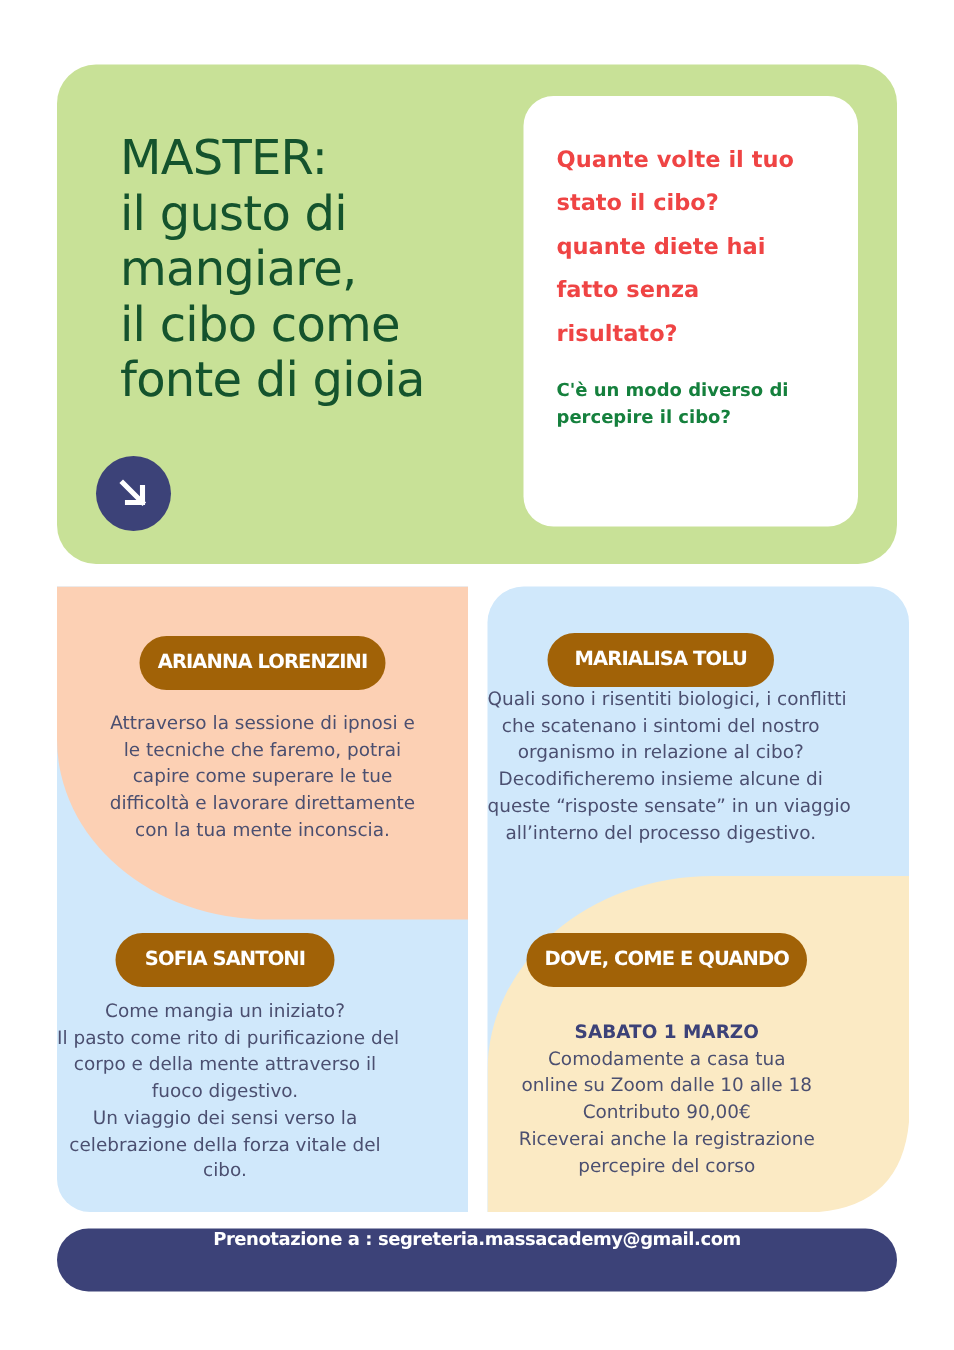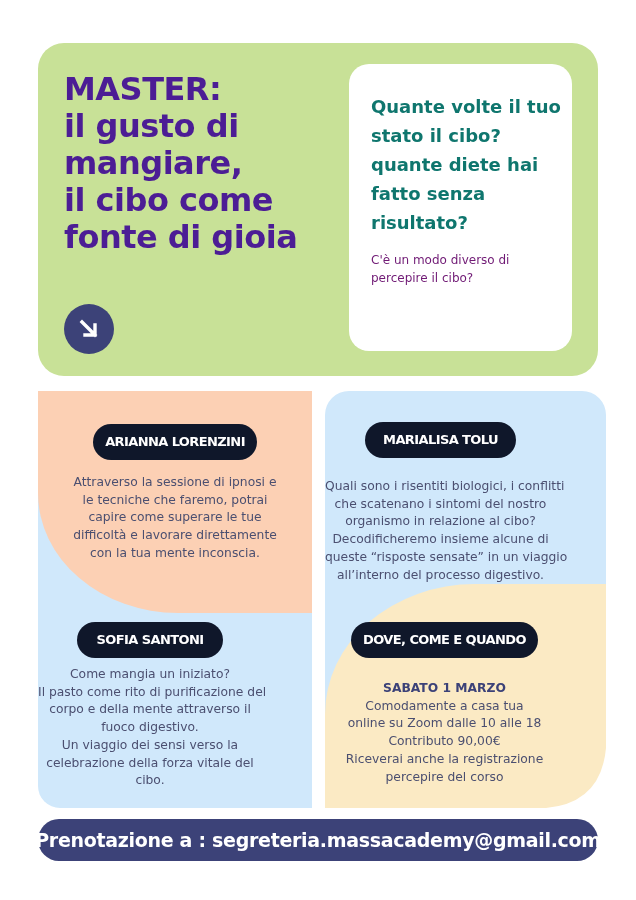"MASTER:" .hero-title { color: #4c1d95 -> #14532d; font-weight: bold -> normal; margin: 0 -> 16px }
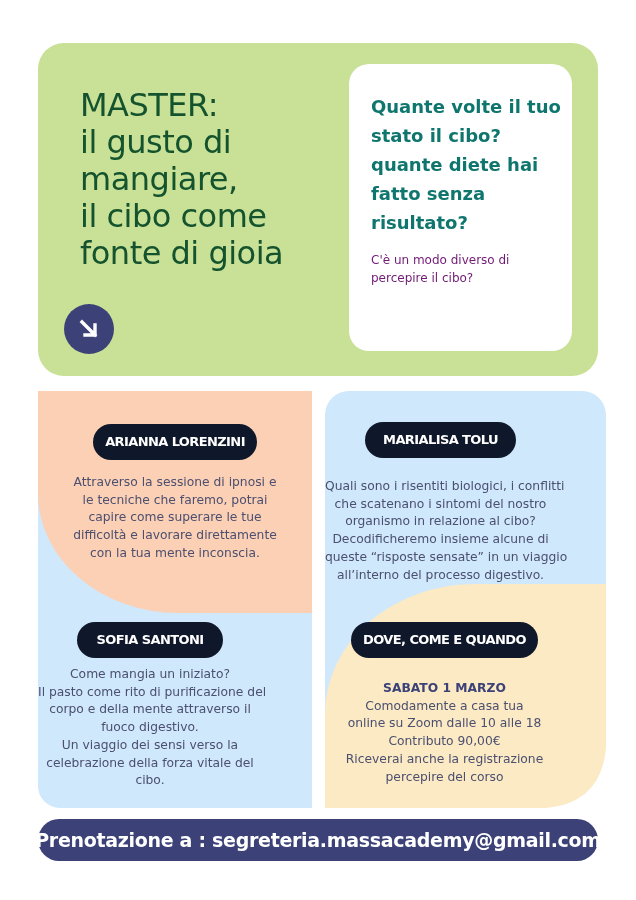"Quante volte il tuo" .question-main { color: #0f766e -> #ef4444; font-size: 18px -> 15px }
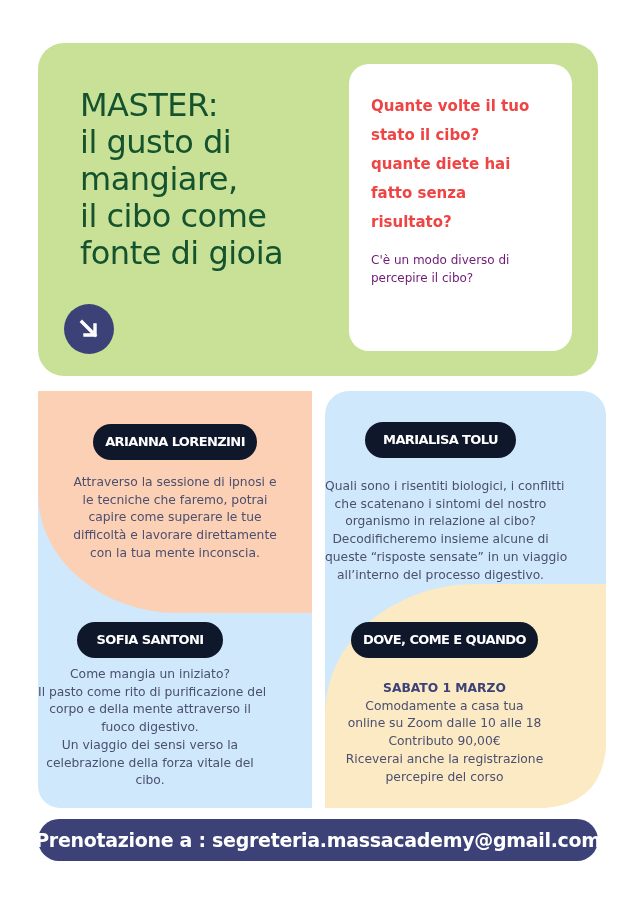"C'è un modo diverso di" .question-sub { color: #701a75 -> #15803d; font-weight: normal -> bold }
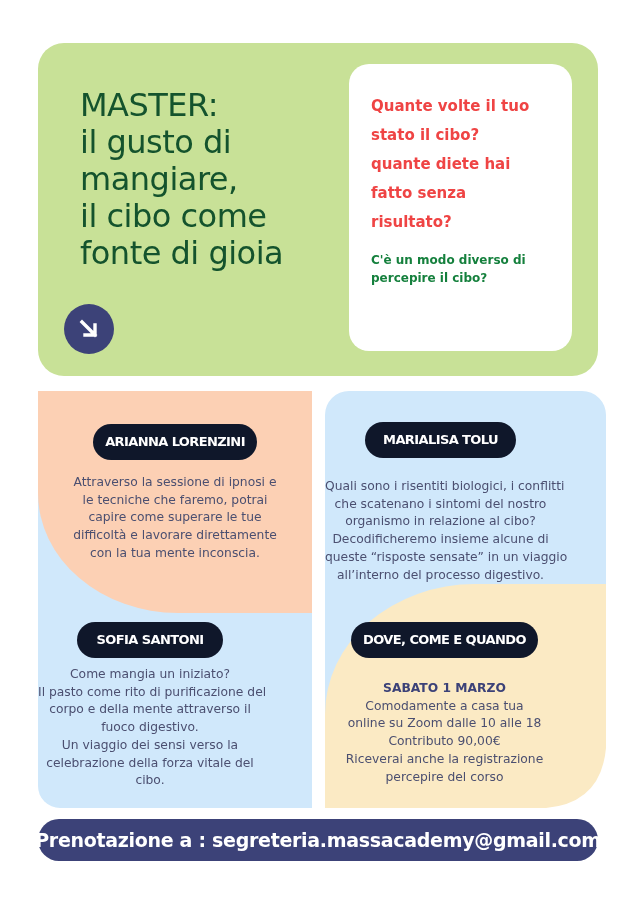"ARIANNA LORENZINI" .pill { background: #0f172a -> #a16207 }
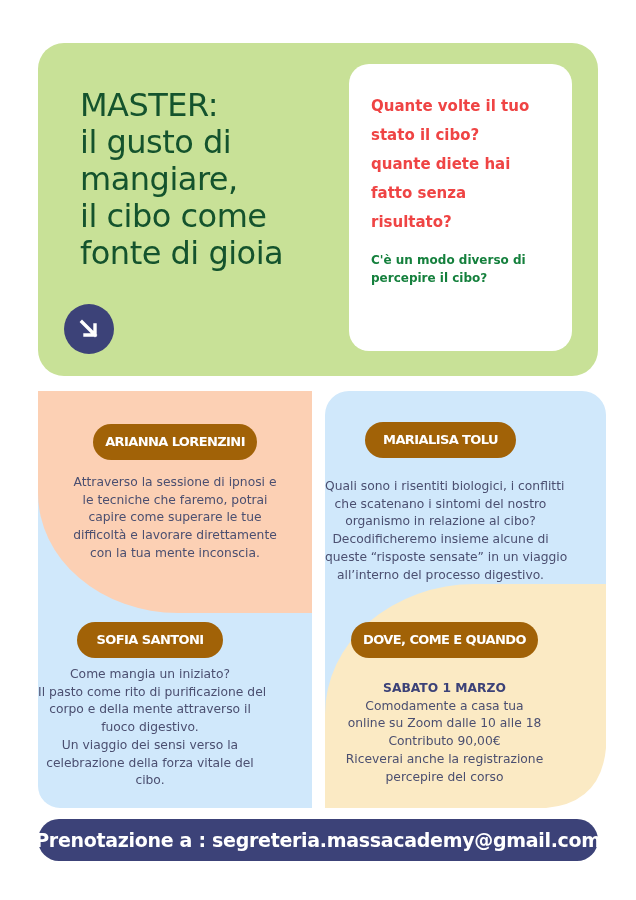"Quali sono i risentiti biologici," p.section-text { margin-top: 20px -> 0 }
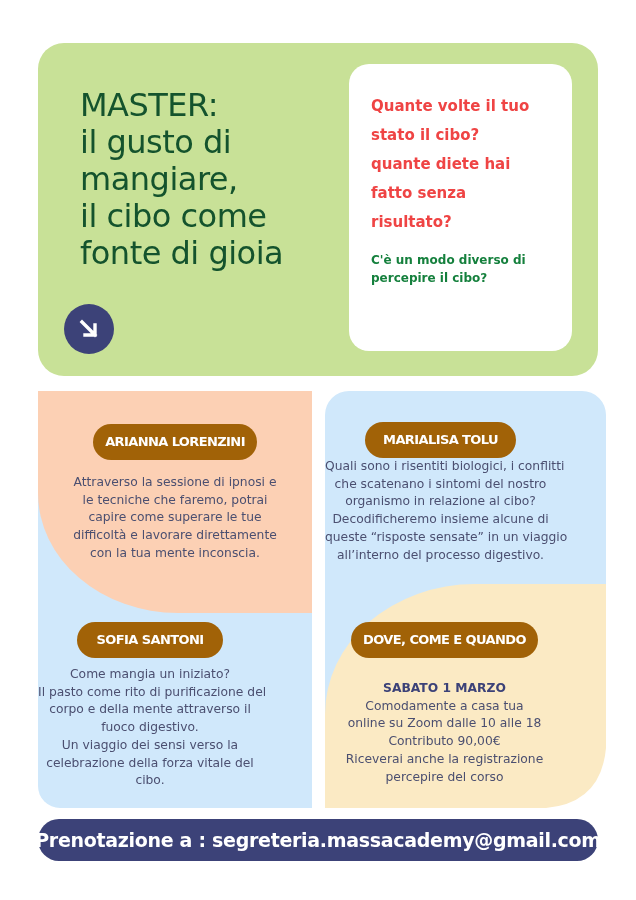"Prenotazione a :" .footer { align-items: center -> none; font-size: 19px -> 12px }
